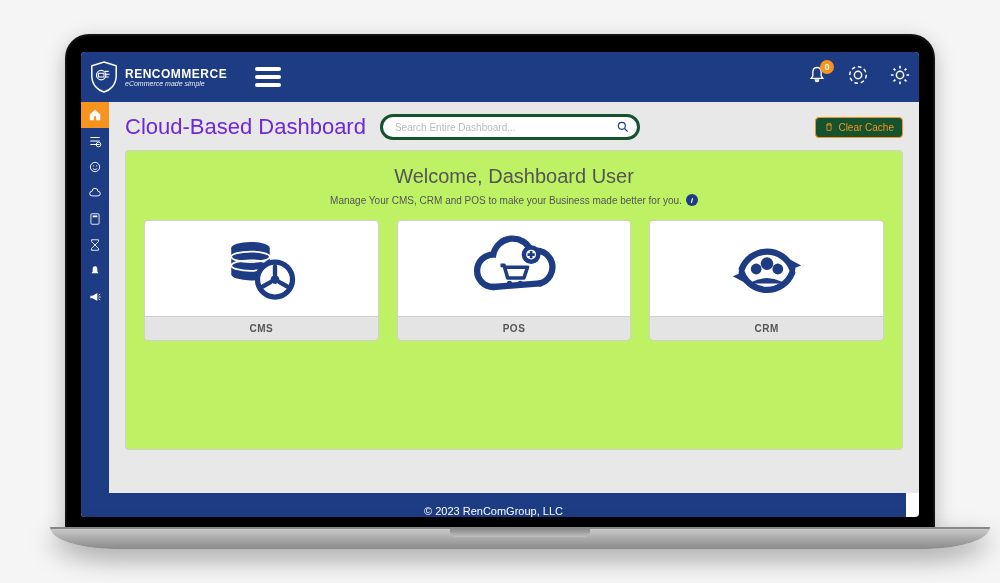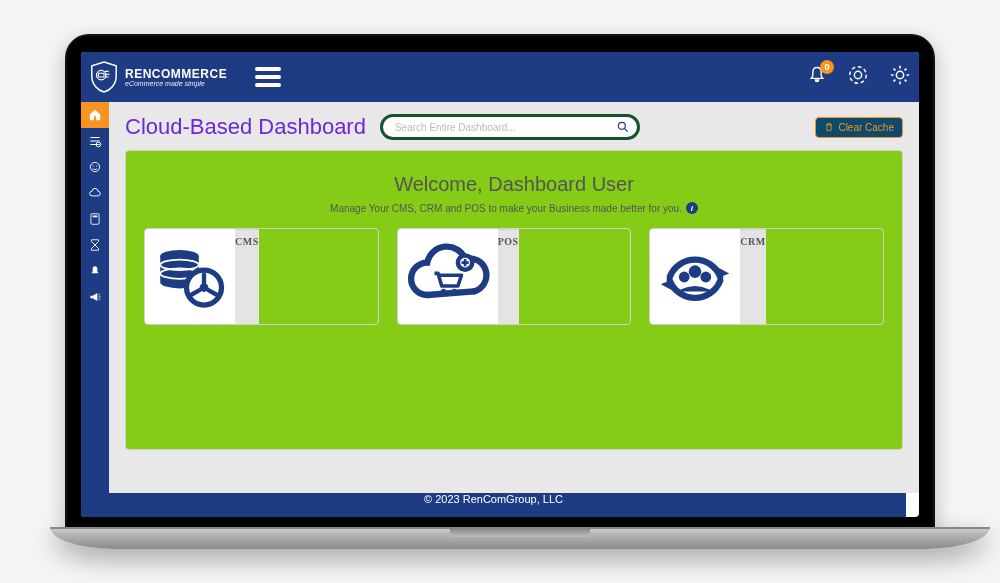"Clear Cache" .clear-cache { background: #0c4a6e -> #14532d }
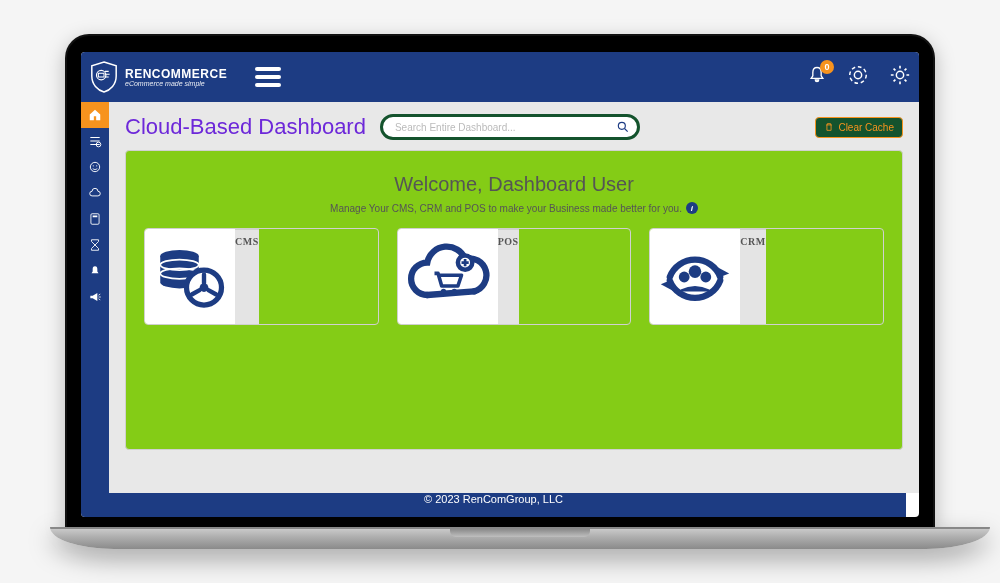"Welcome, Dashboard User" .panel { background: #84cc16 -> #bef264; padding: 22px 18px 18px 18px -> 14px 18px 18px 18px }
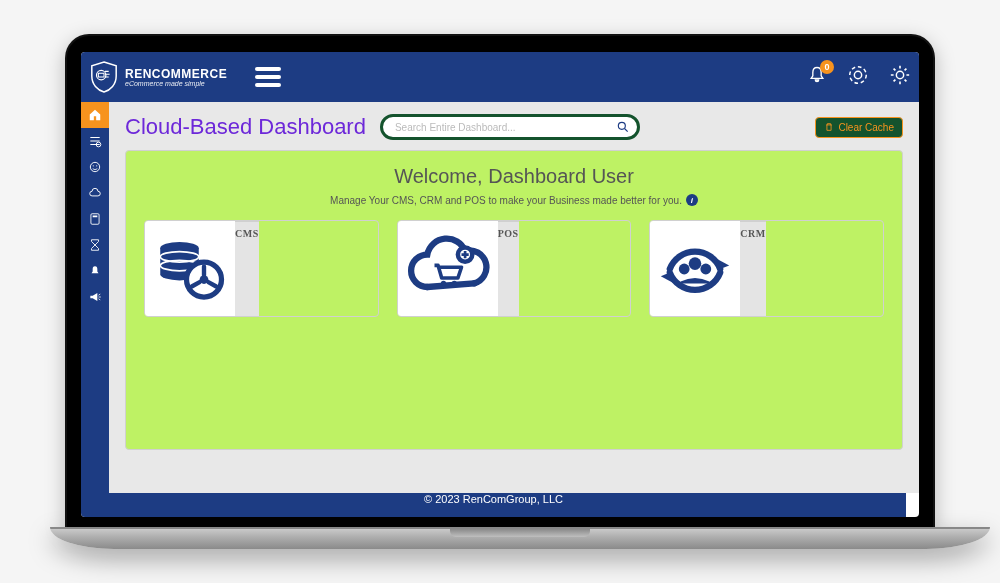"CMS" .card { flex-direction: row -> column; font-family: Liberation Serif, serif -> none }
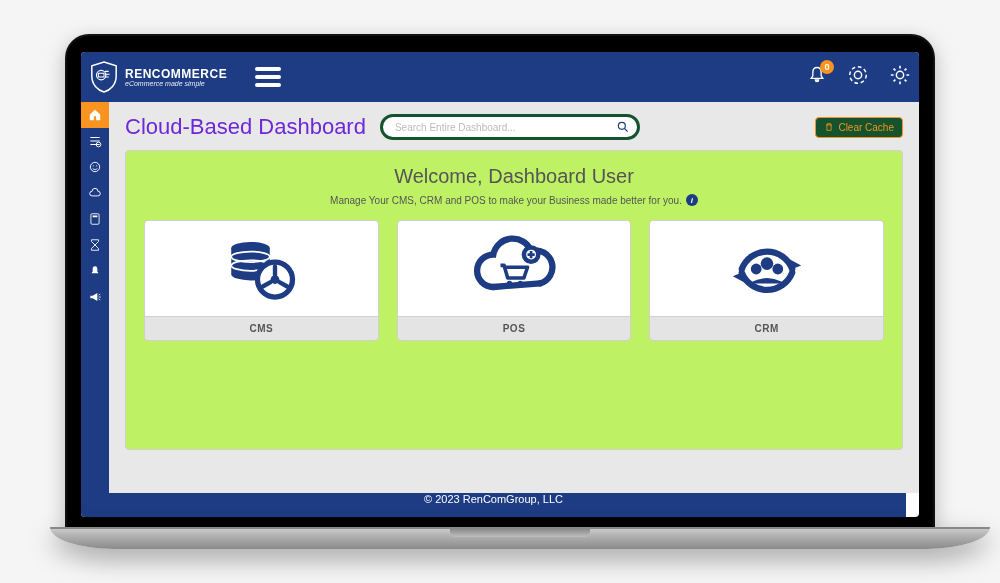"© 2023 RenComGroup, LLC" .footer { align-items: flex-start -> flex-end }
